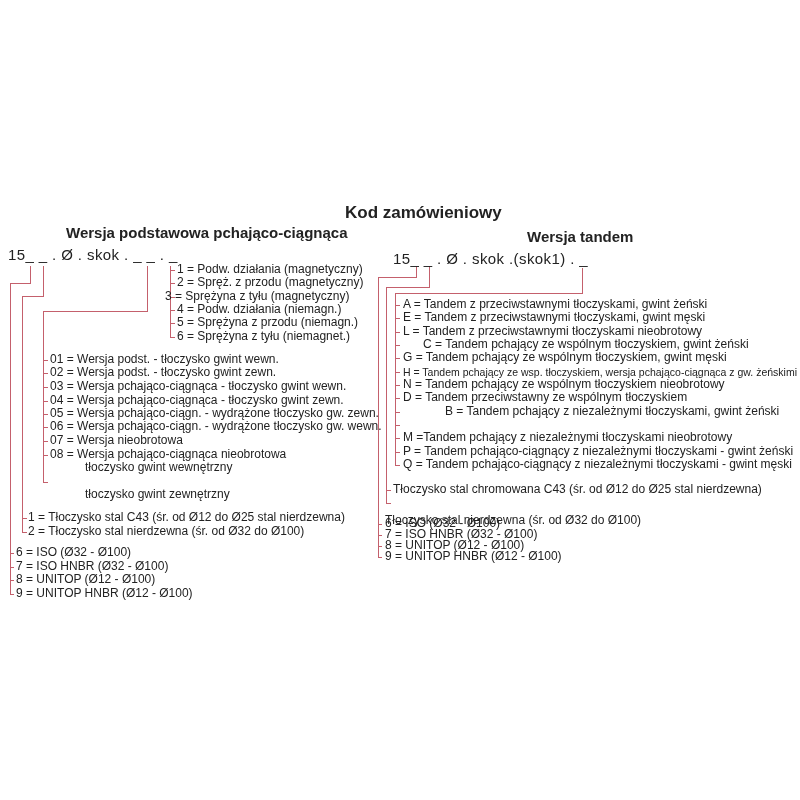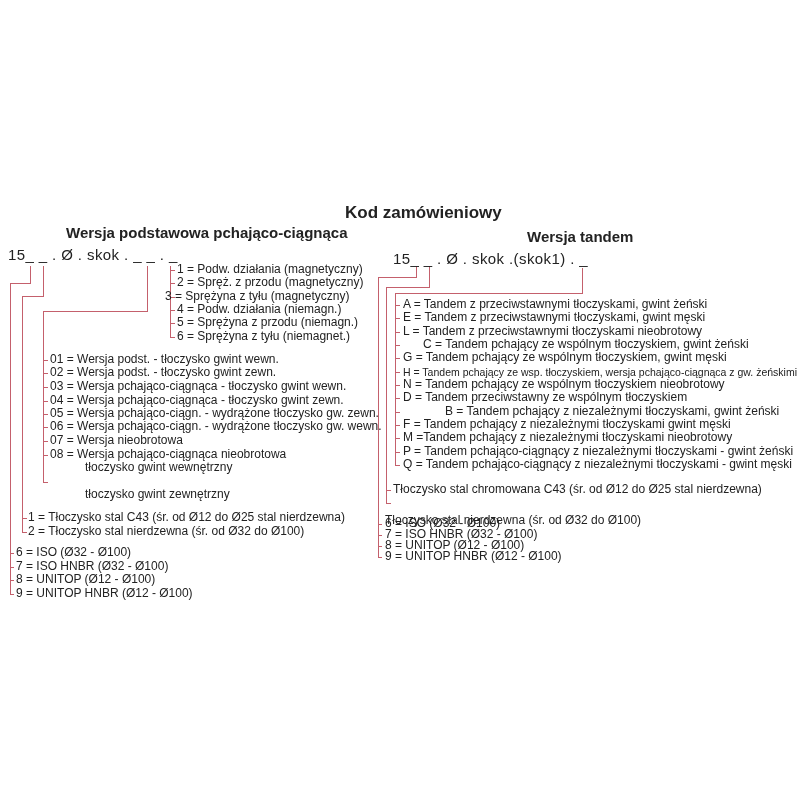"F = Tandem pchający z" div.t { html: <div>F = Tandem pchający z niezależnymi tłoczyskami gwint męski</div> -> none }
